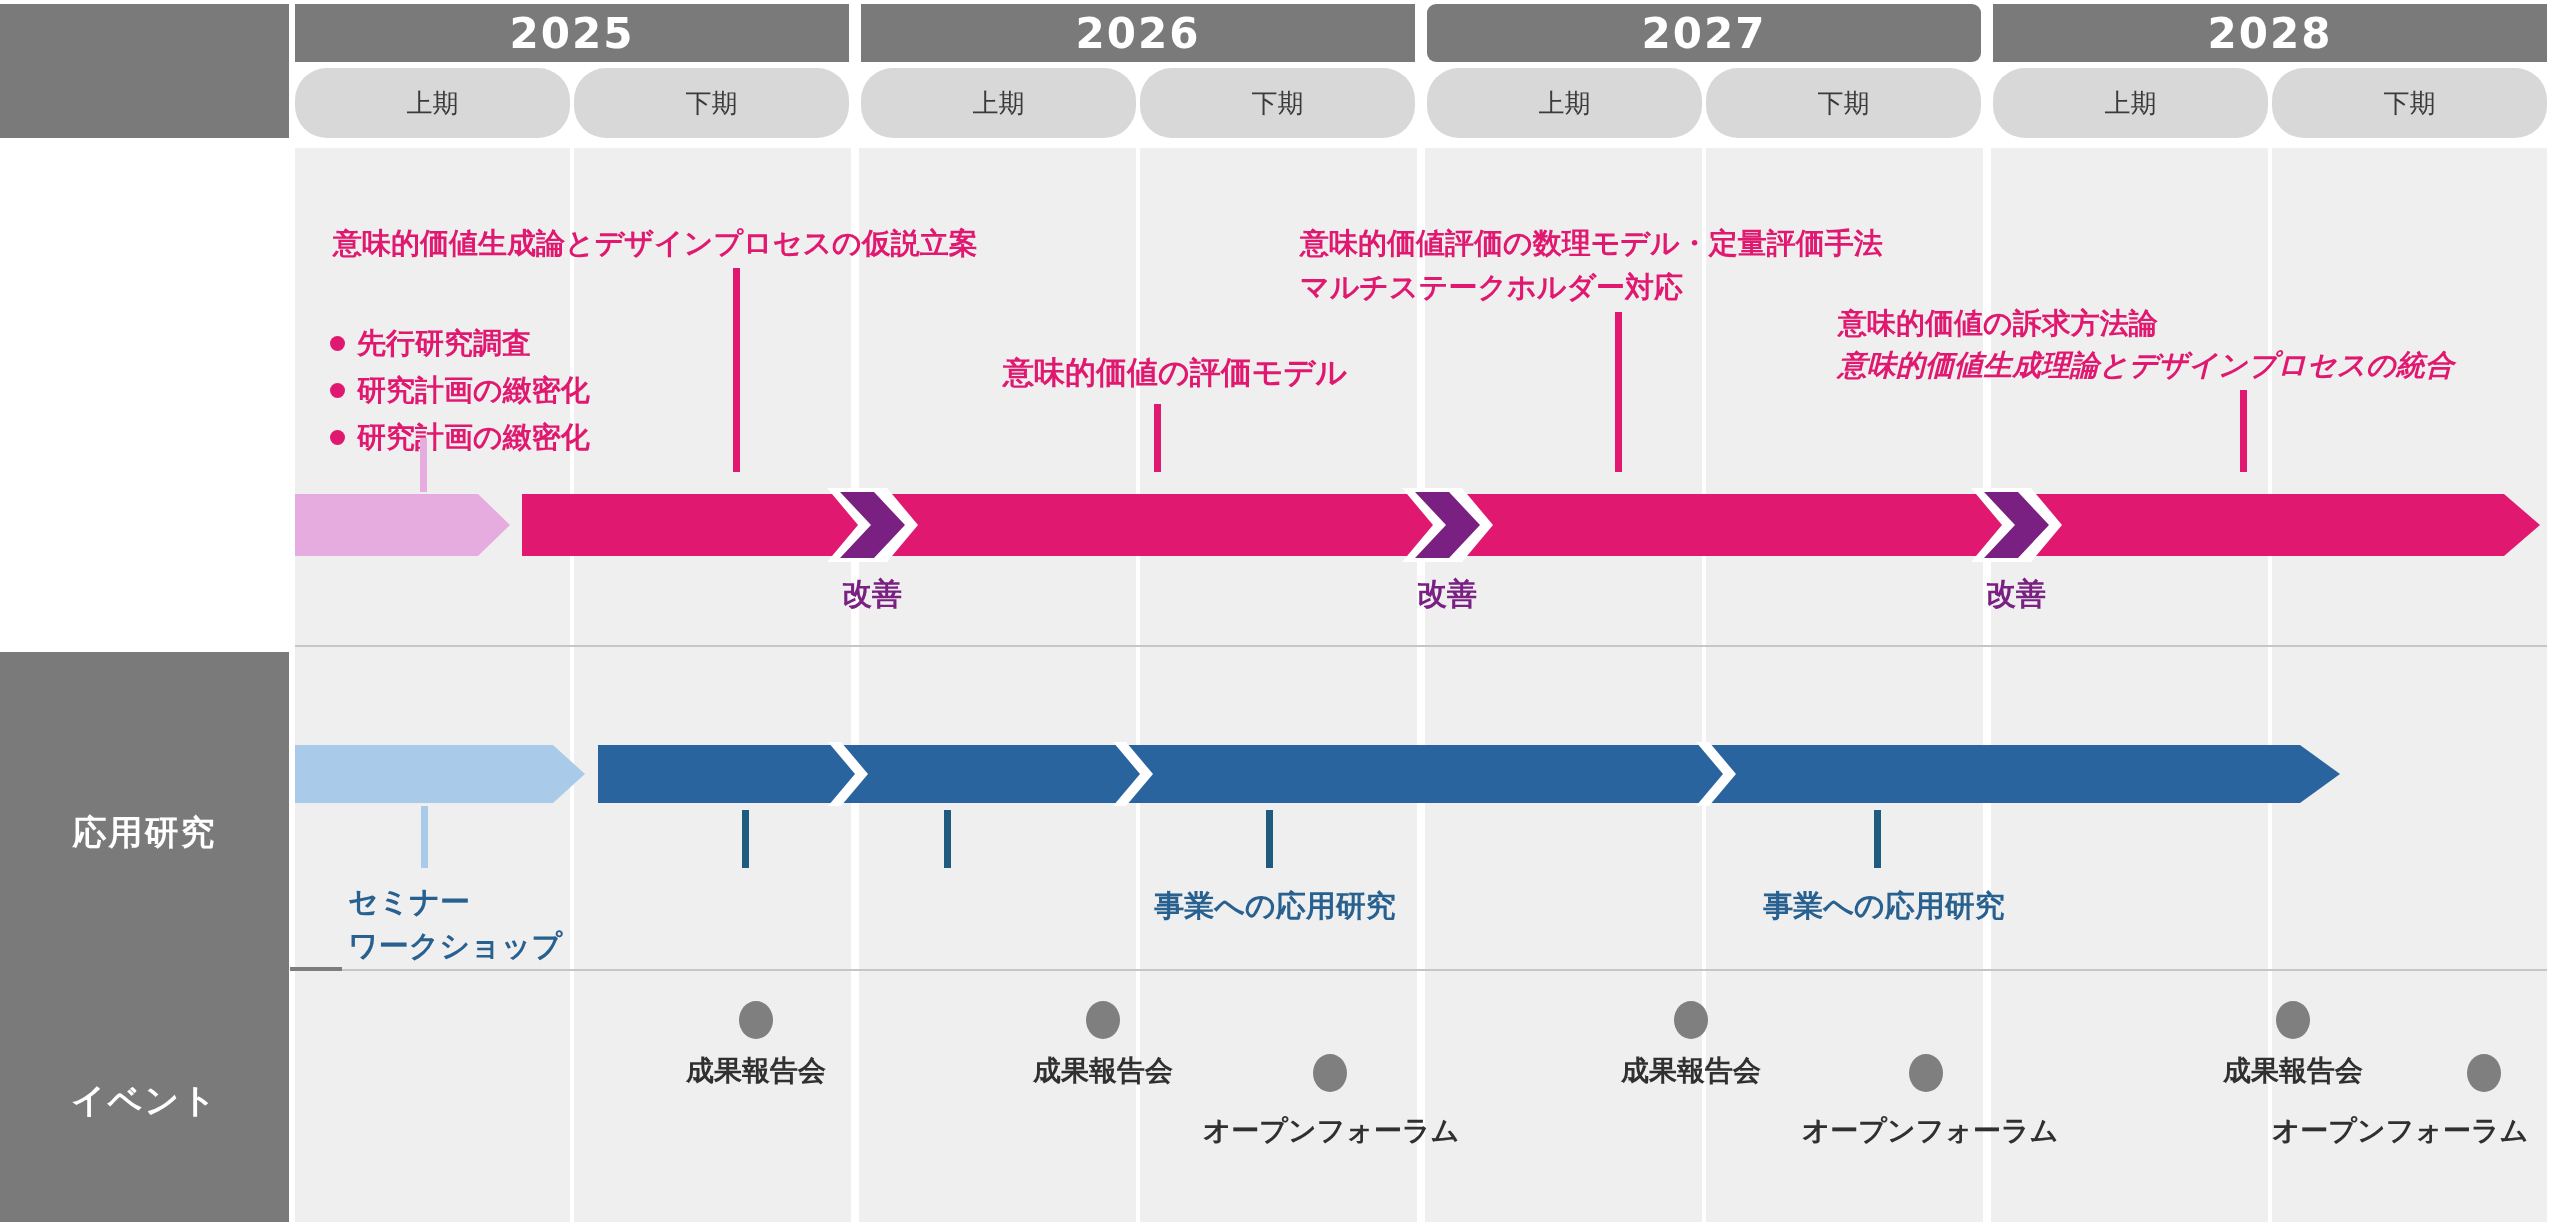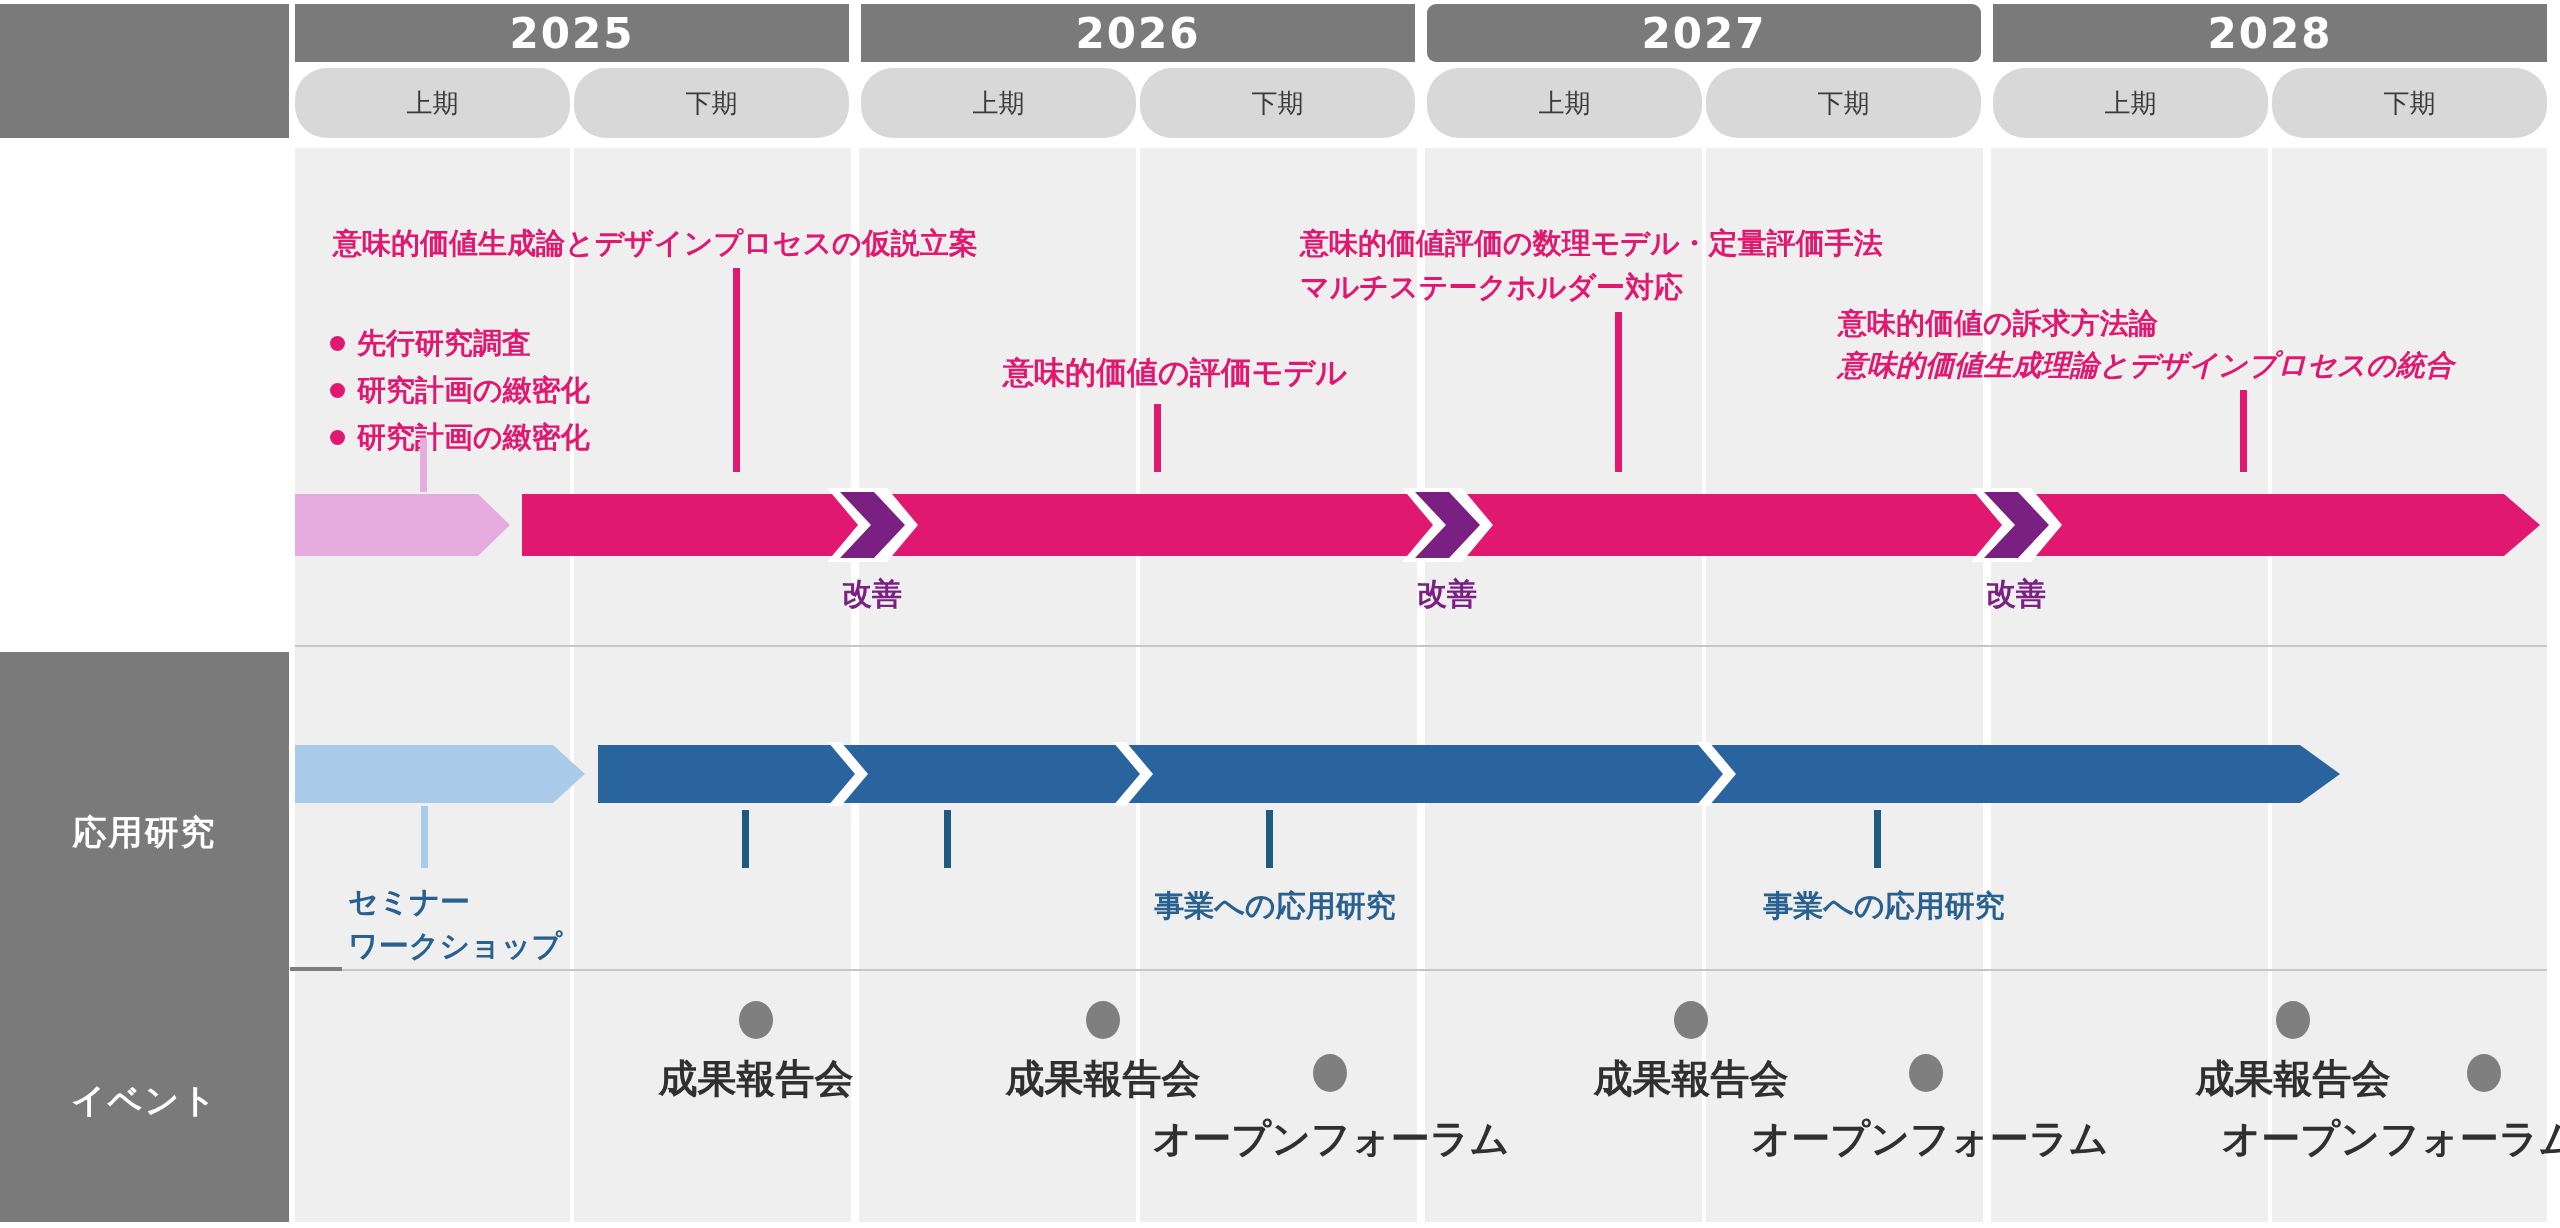"成果報告会" .ev { font-size: 39px -> 28px }
